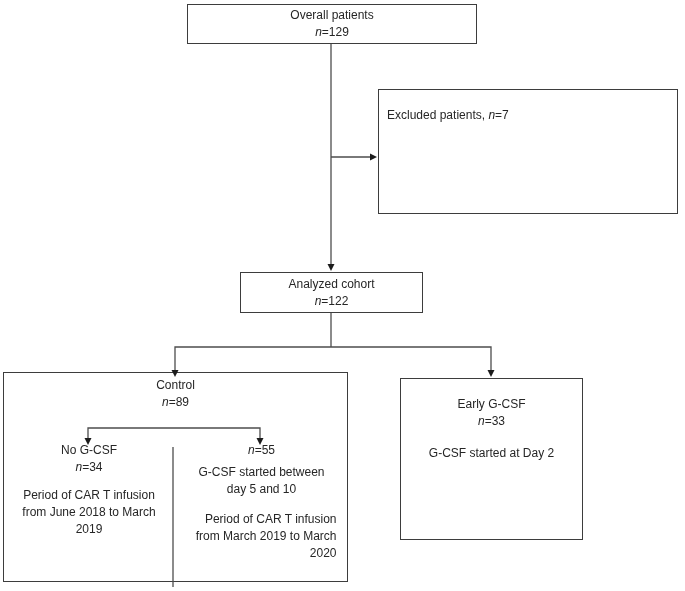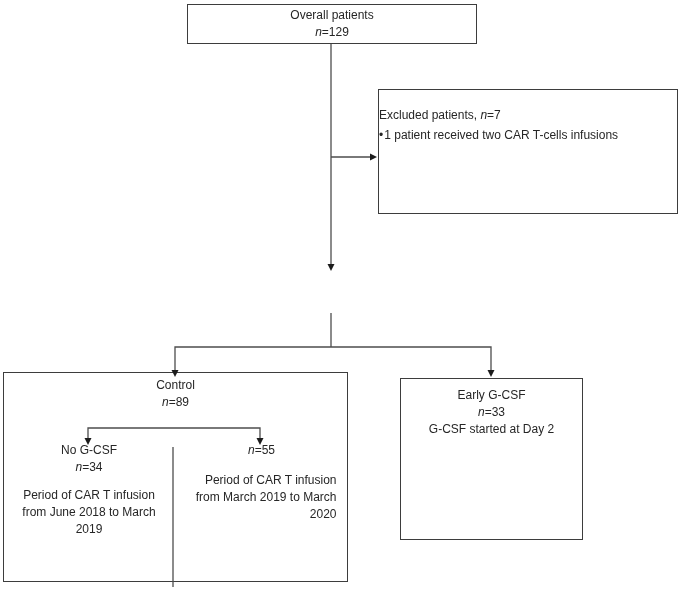"Excluded patients, n=7" .box-excluded { padding: 17px 9px 0 0 -> 17px 9px 0 8px }
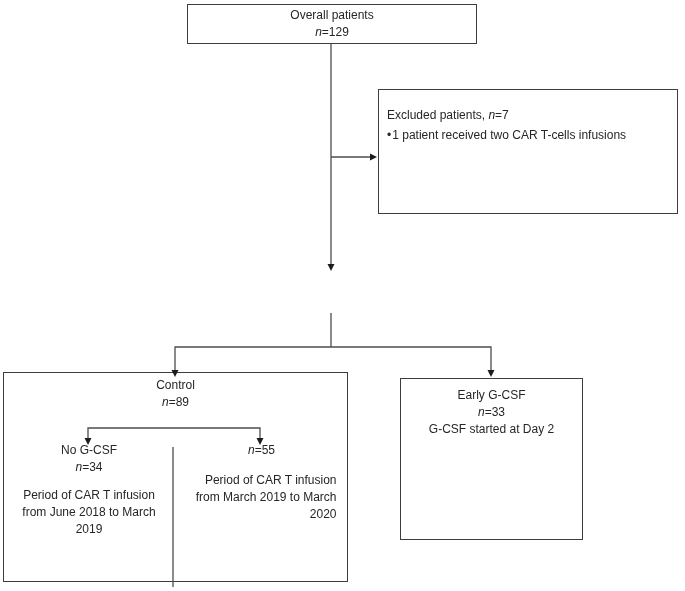"•1 patient received two CAR" div.bullet-line { html: <div><span>•</span><span>1 patient received two CAR T-cells infusions</span></div> -> none }
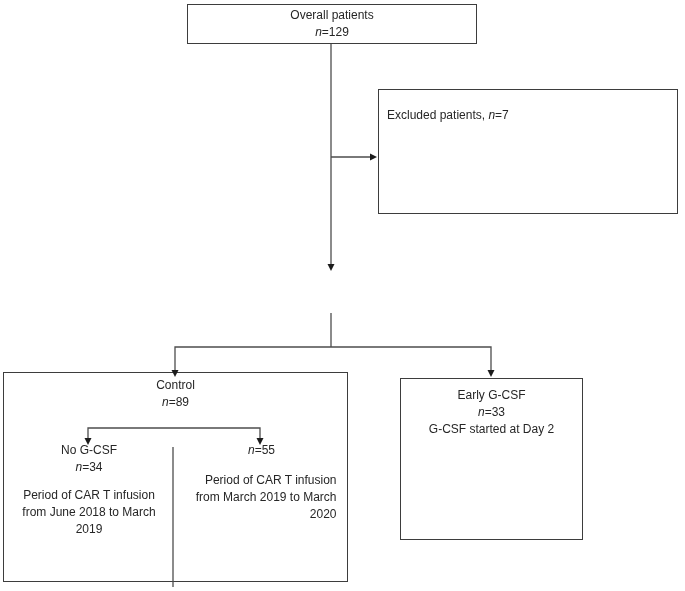"Analyzed cohort" div.box { html: none -> <div> <div>Analyzed cohort</div> <div><span>n</span><span>=122</span></div> </div> }
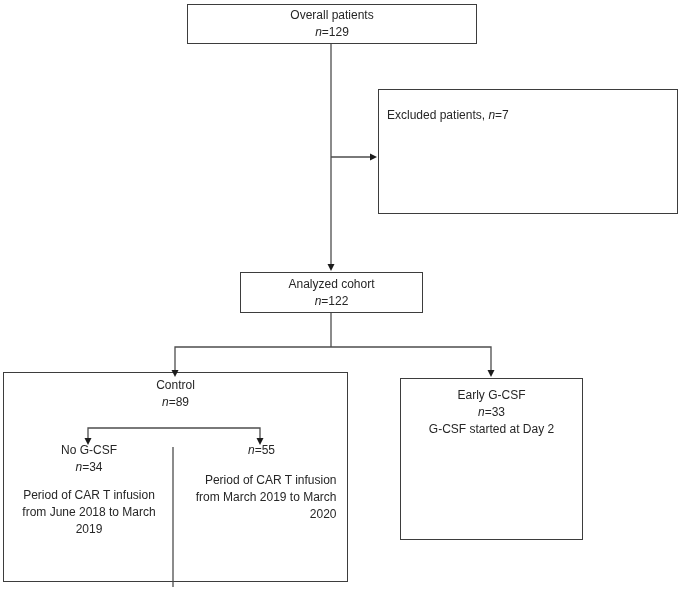"Early G-CSF" .box-early { padding-top: 8px -> 17px }
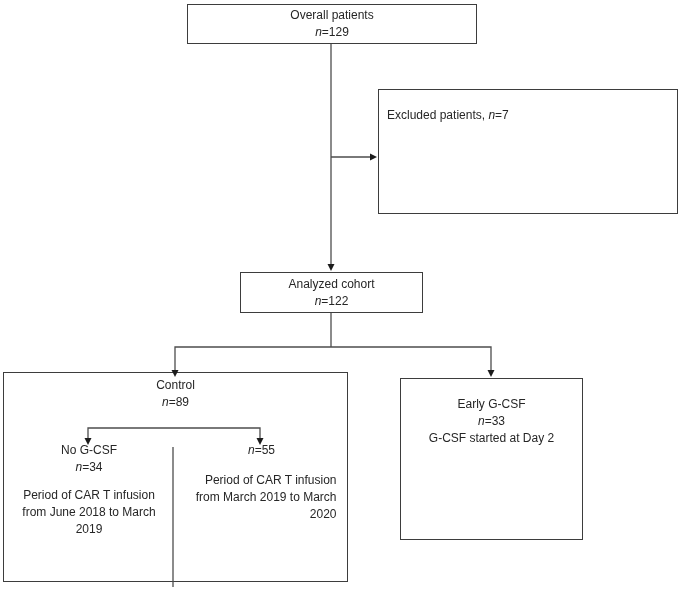"G-CSF started at Day 2" .box-early .para-start { margin-top: none -> 15px }
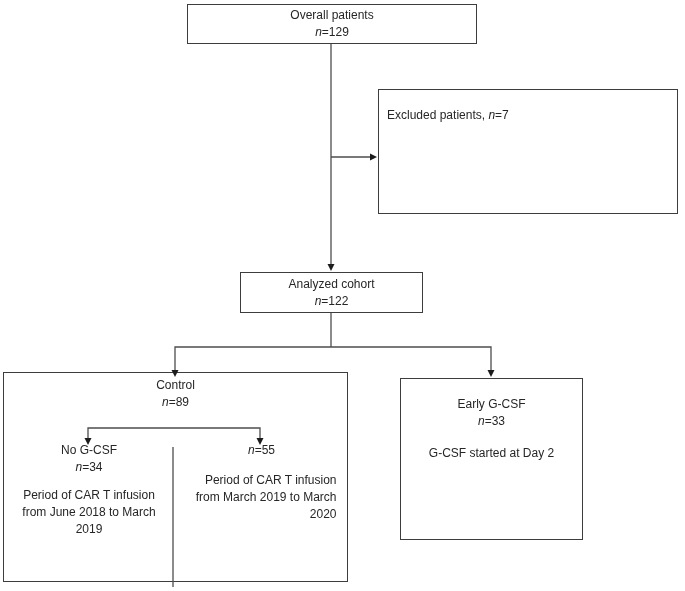"G-CSF started between day 5" div.para { html: none -> <div>G-CSF started between day 5 and 10</div> }
